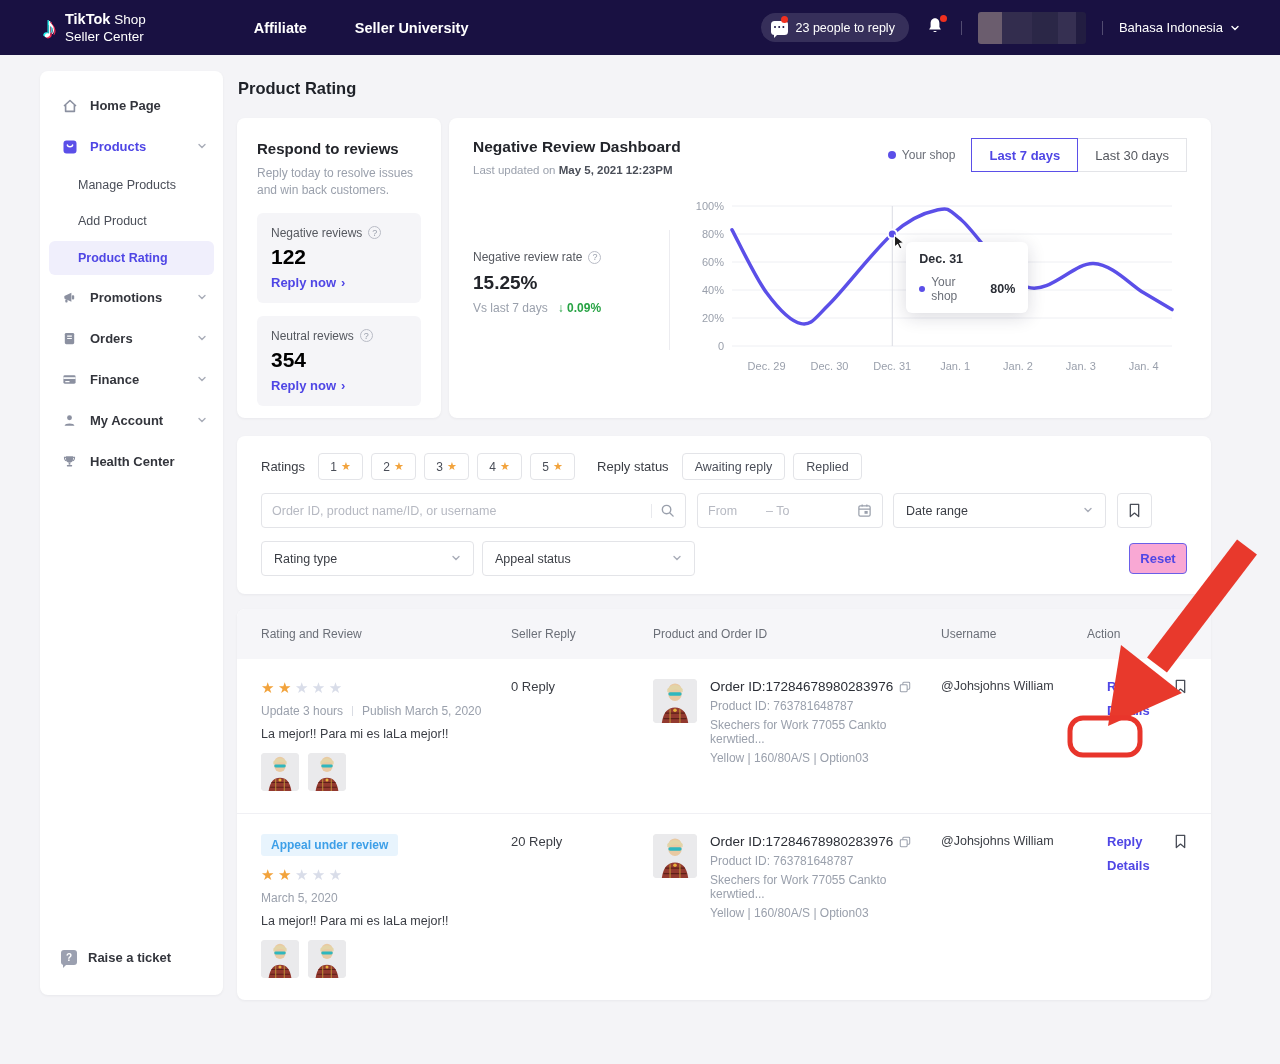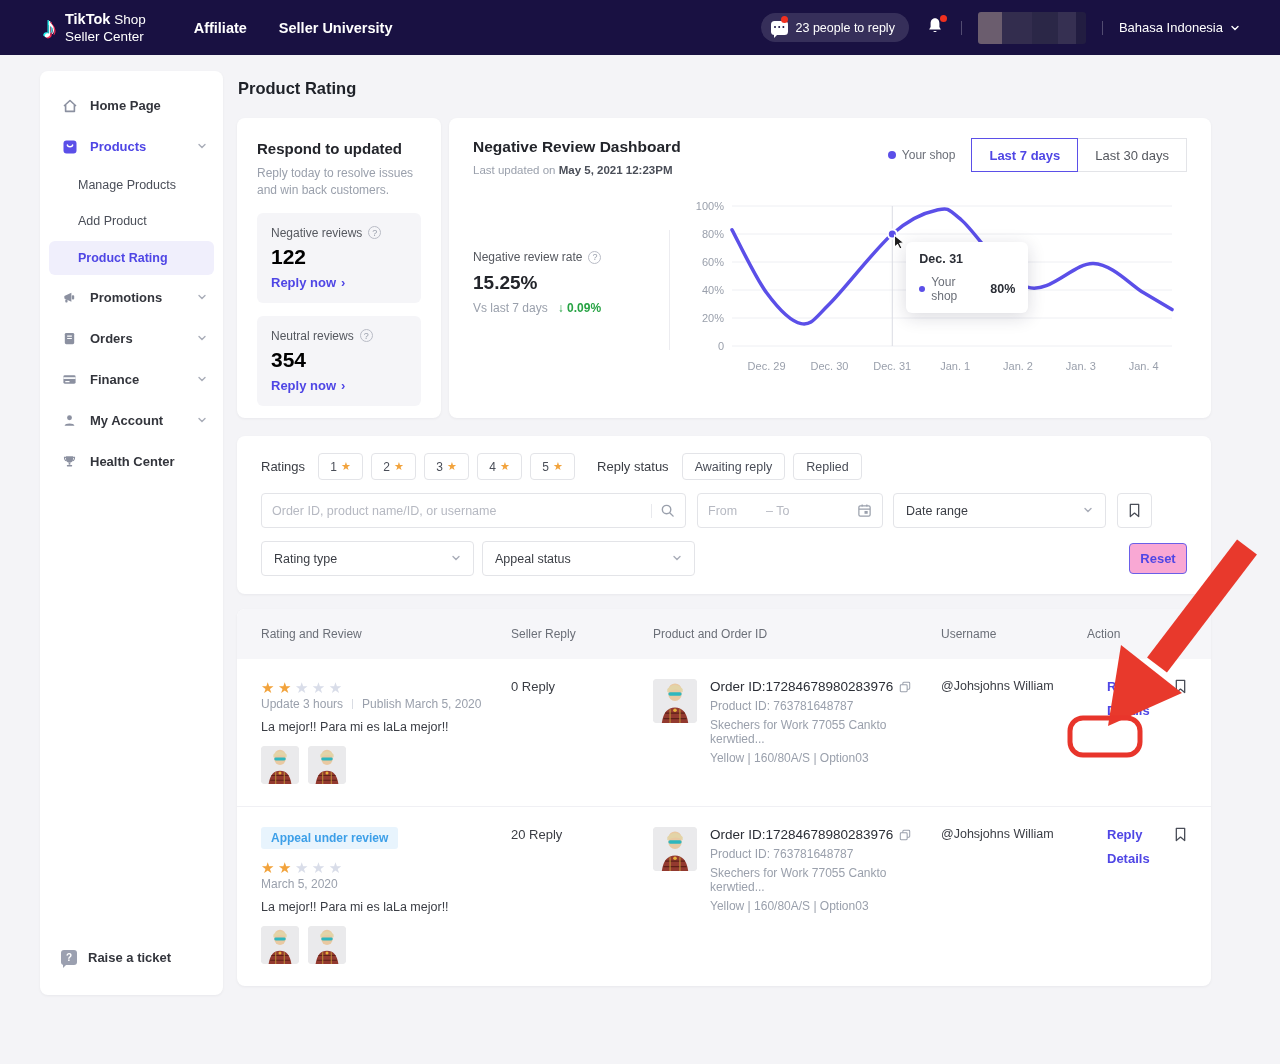"Affiliate" .nav-links { gap: 32px -> 48px; margin-left: 48px -> 108px }
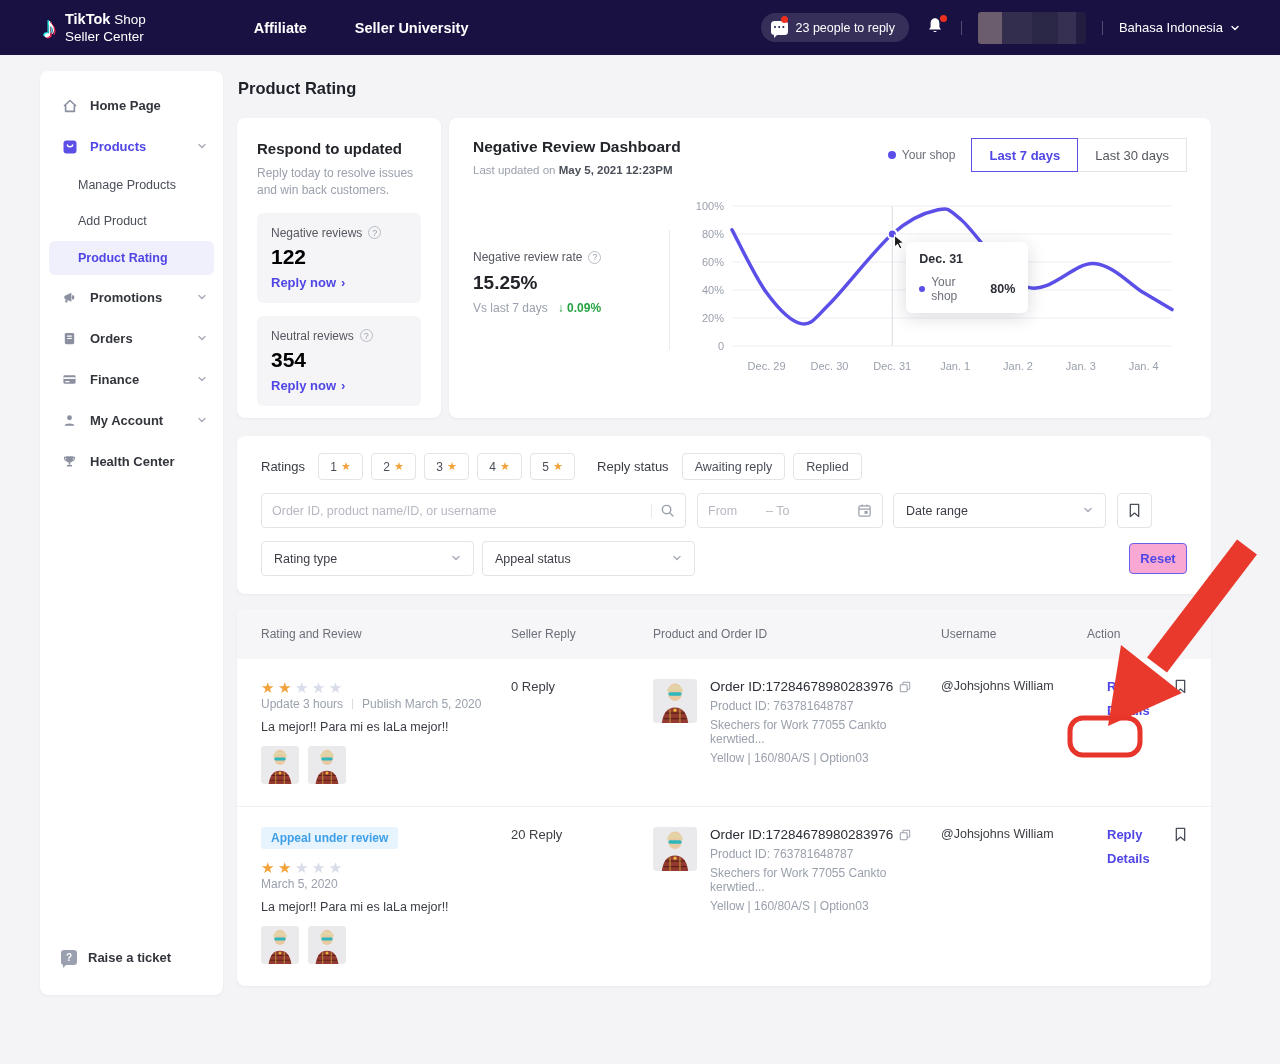"Respond to updated" h2 { text: updated -> reviews }
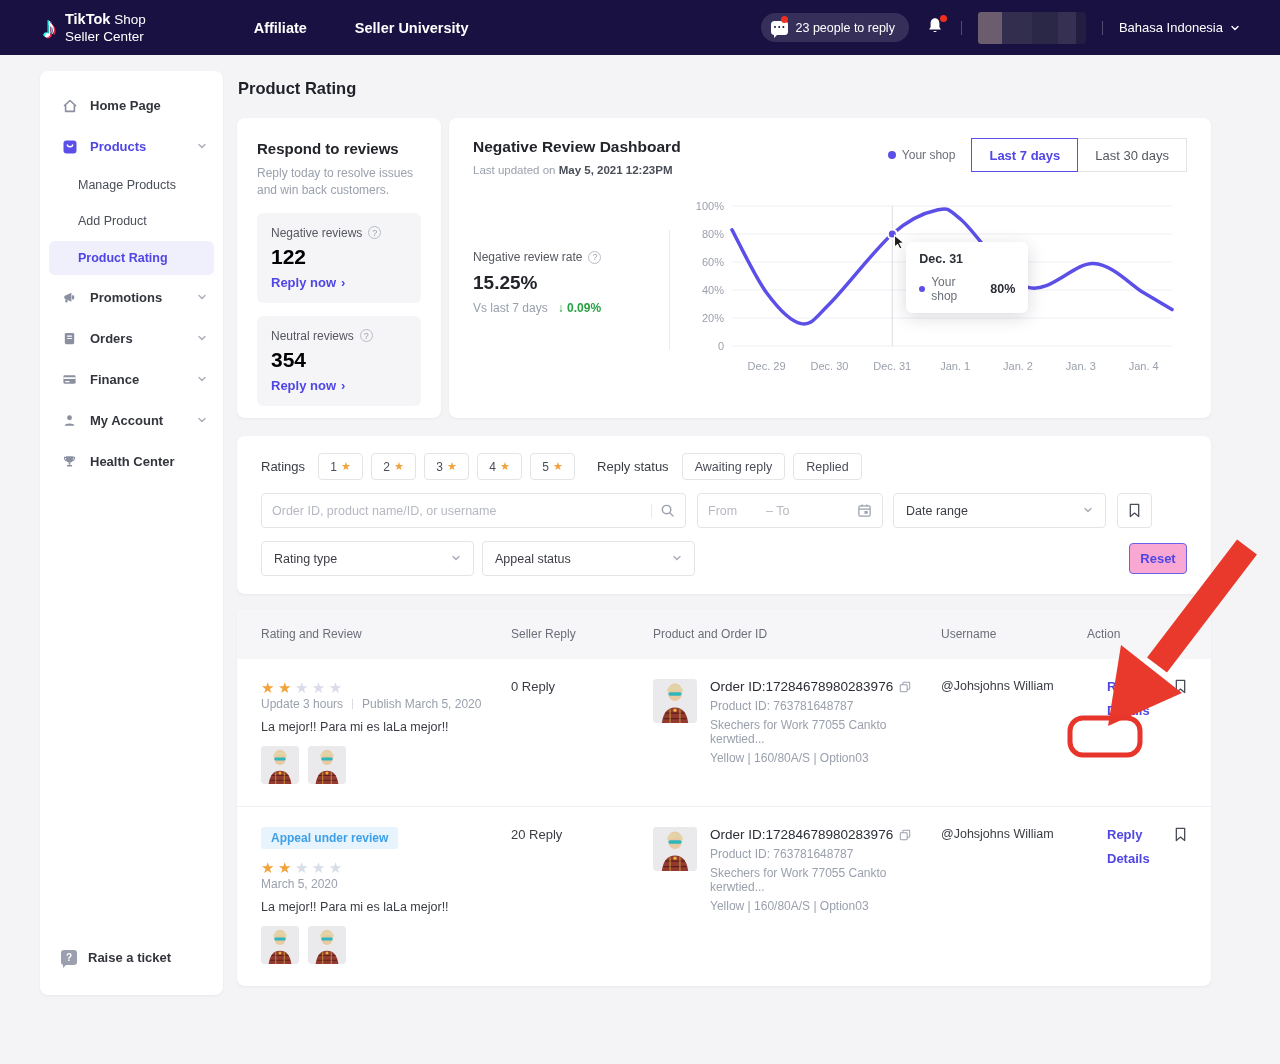"Update 3 hours" .meta { margin-top: none -> 7px }
